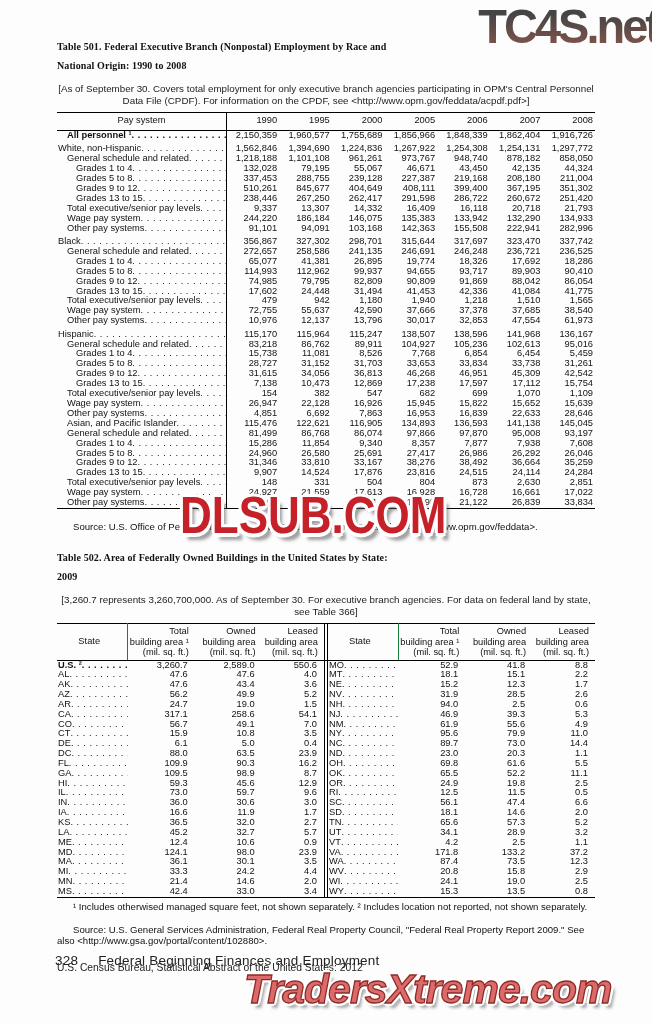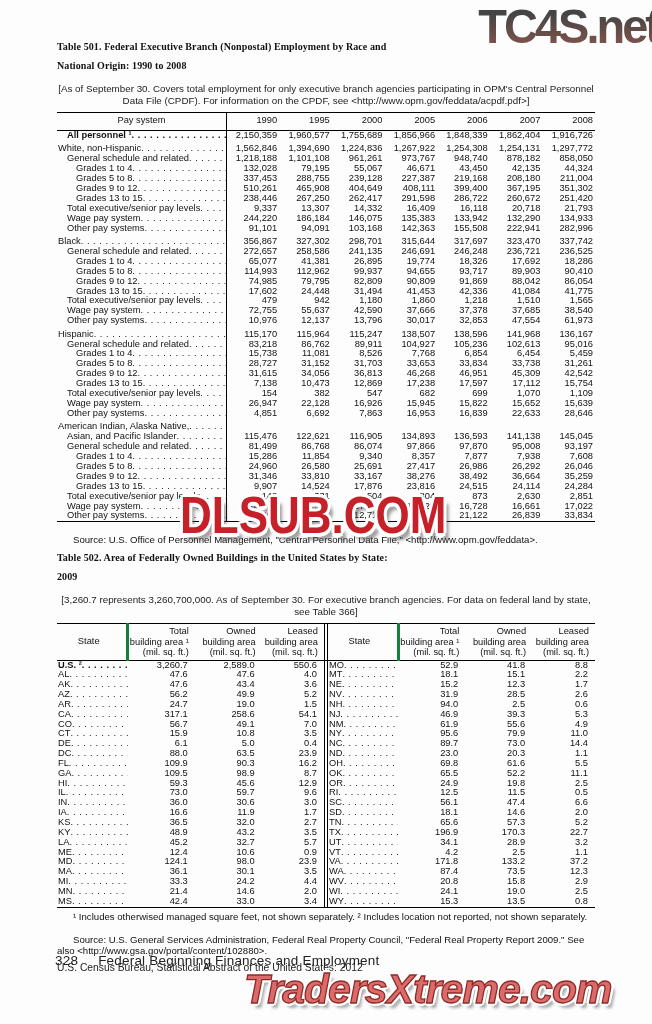"465,908" td.num { text: 465,908 -> 845,677 }
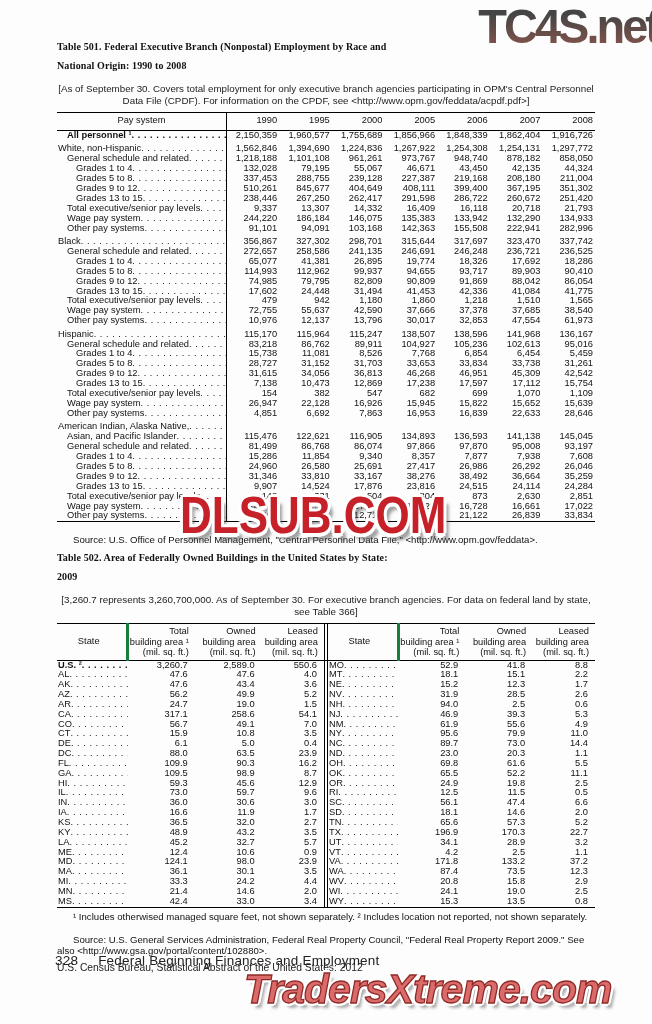"1,860" td.num { text: 1,860 -> 1,940 }
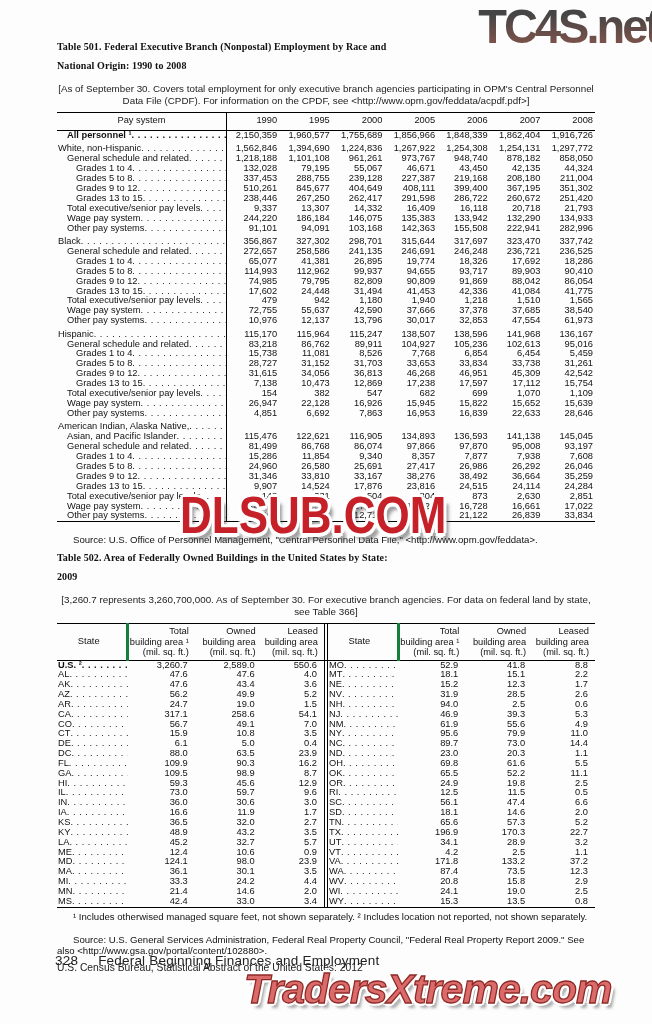"American Indian, Alaska Native," tr.gap { html: <tr> <td> <div> <span>American Indian, Alaska Native,</span> <span></span> </div> </td> <td></td> <td></td> <td></td> <td></td> <td></td> <td></td> <td></td> </tr> -> none }
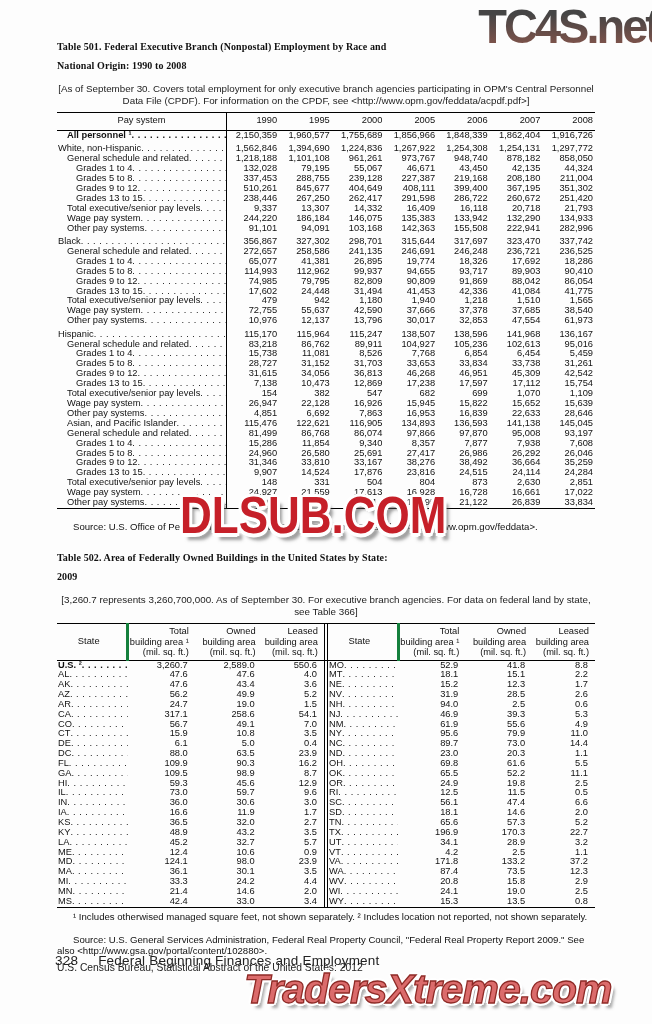"State" #t502-table .stcol { border-right: 3px solid #15803d -> 1px solid #15803d }
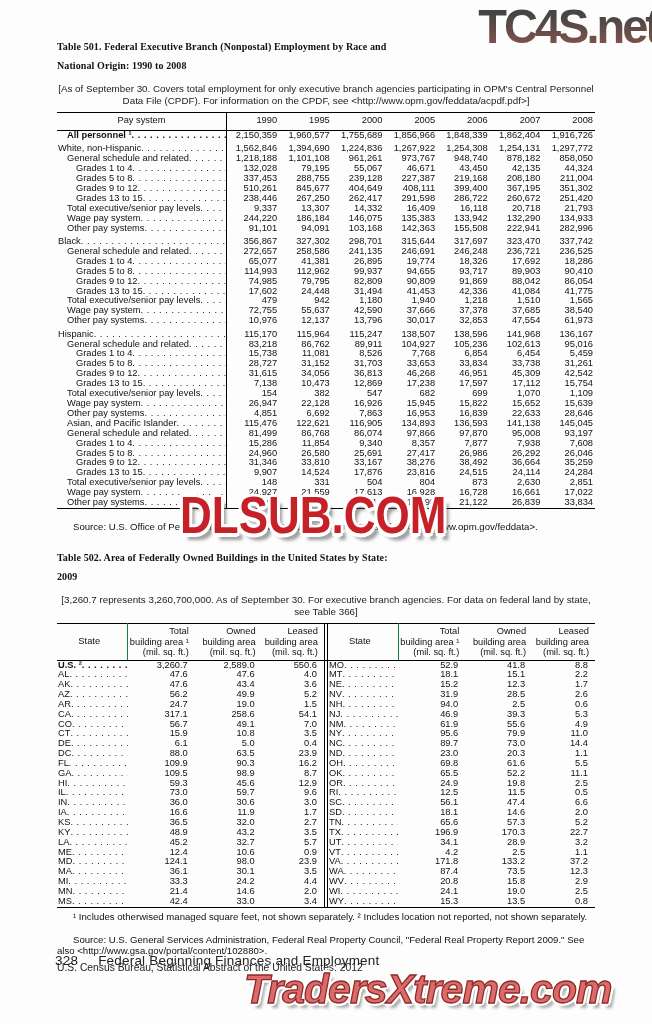"KY" tr { html: <tr> <td> <div> <span>KY</span> <span></span> </div> </td> <td>48.9</td> <td>43.2</td> <td>3.5</td> <td></td> <td> <div> <span>TX</span> <span></span> </div> </td> <td>196.9</td> <td>170.3</td> <td>22.7</td> </tr> -> none }
